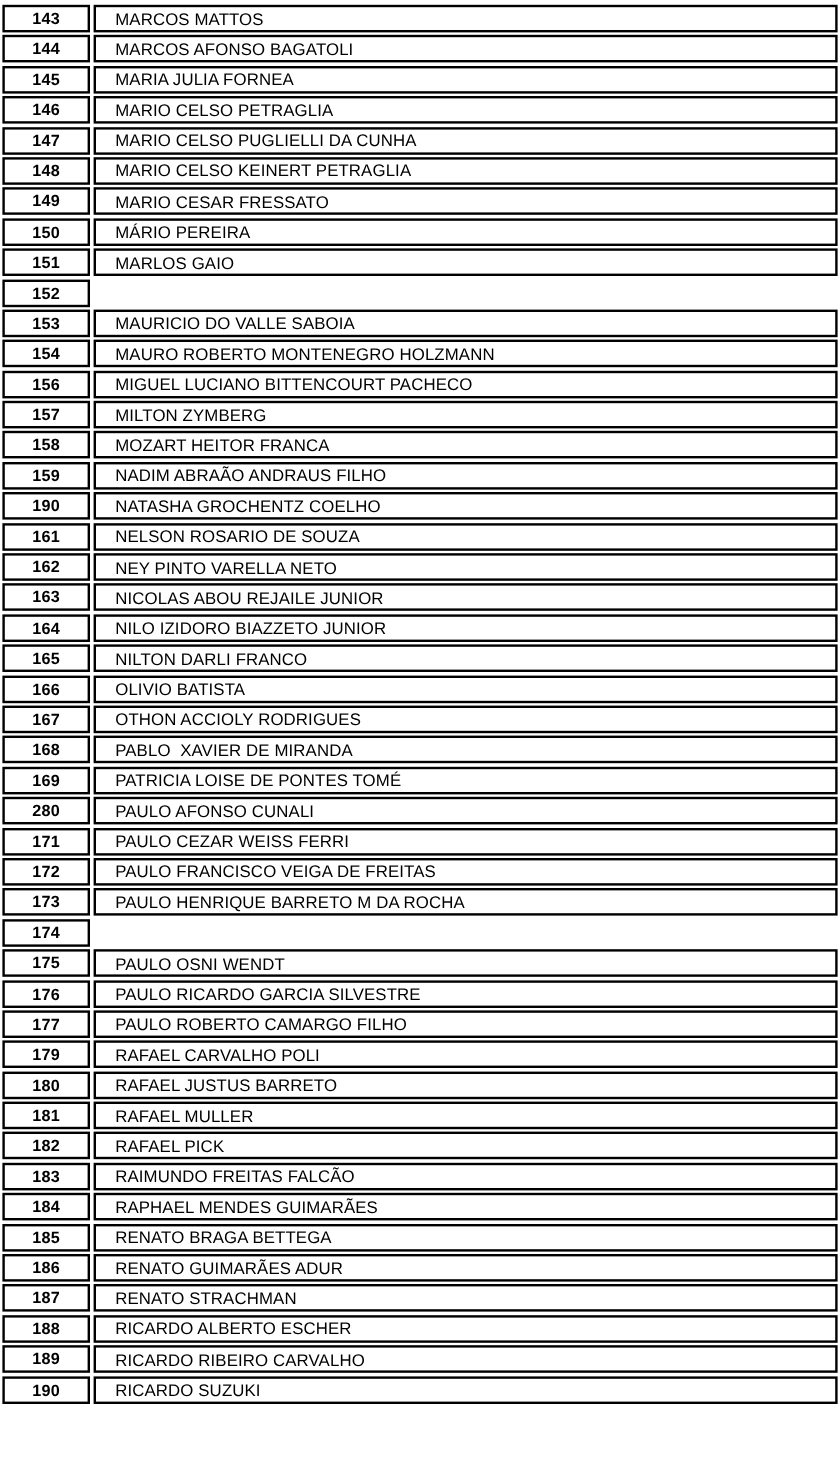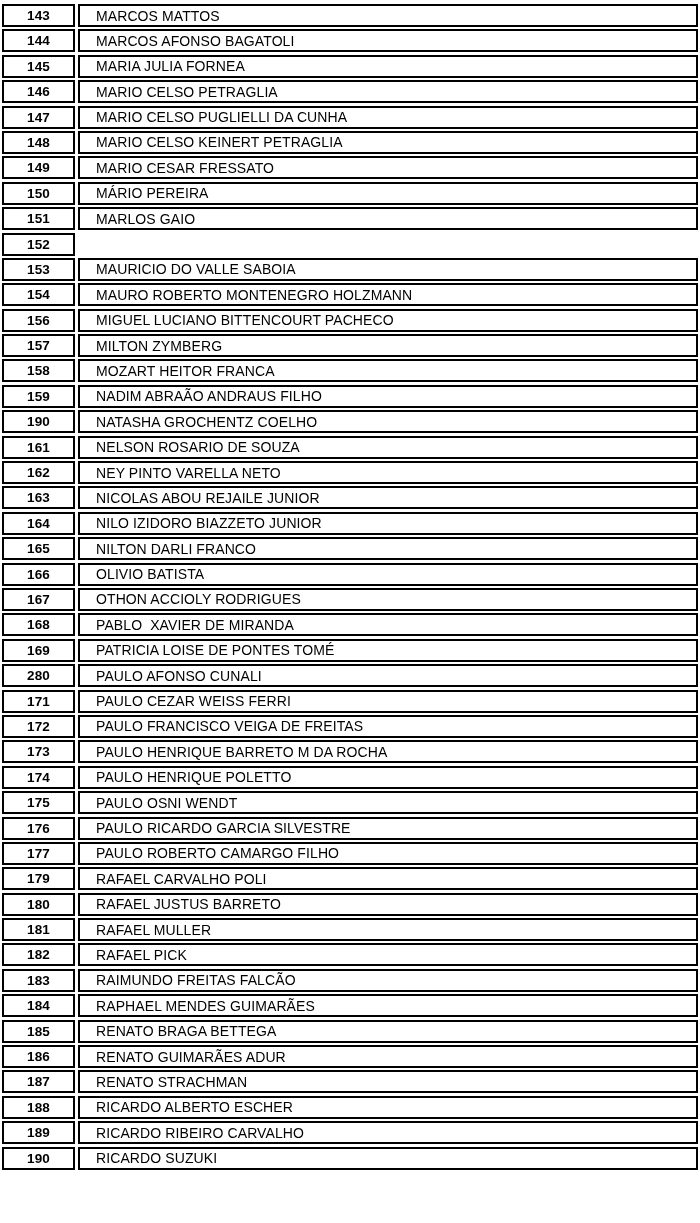"PAULO HENRIQUE POLETTO" div.cell { html: <div>PAULO HENRIQUE POLETTO</div> -> none }
